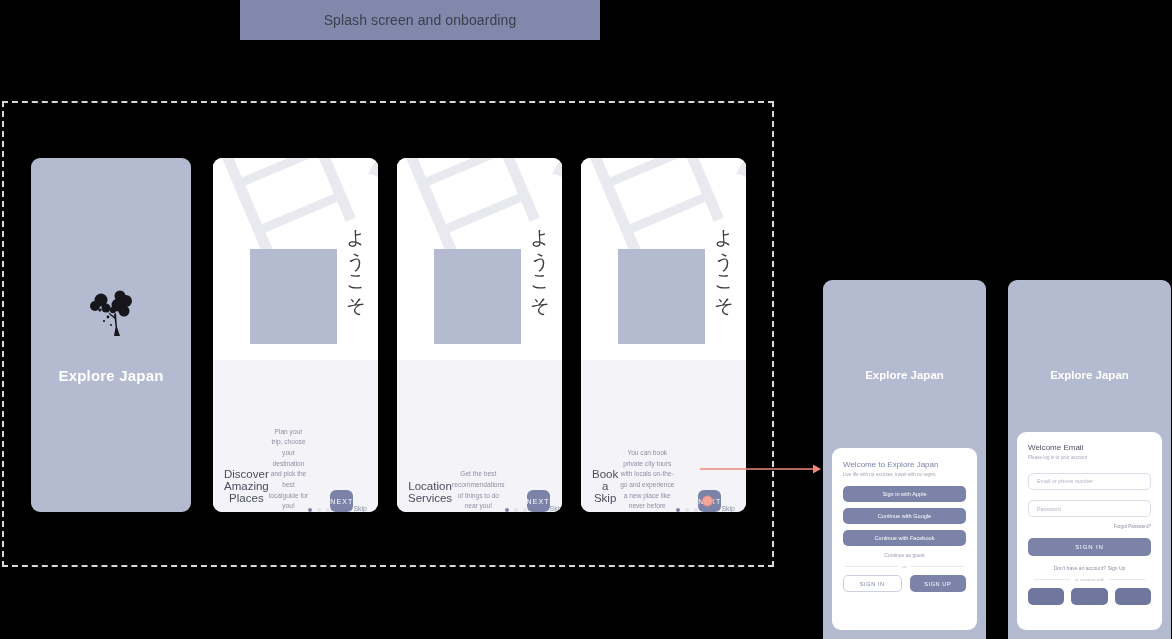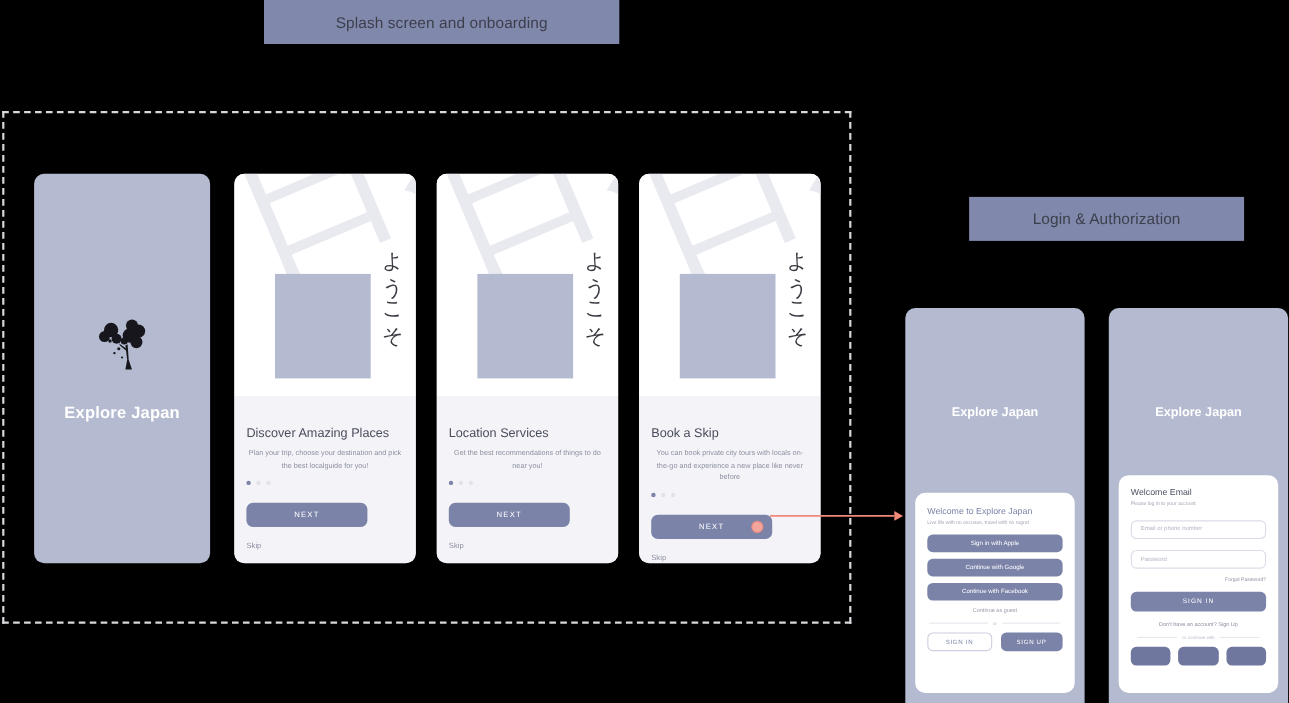"Splash screen and onboarding" #chip-splash { width: 323px -> 360px }
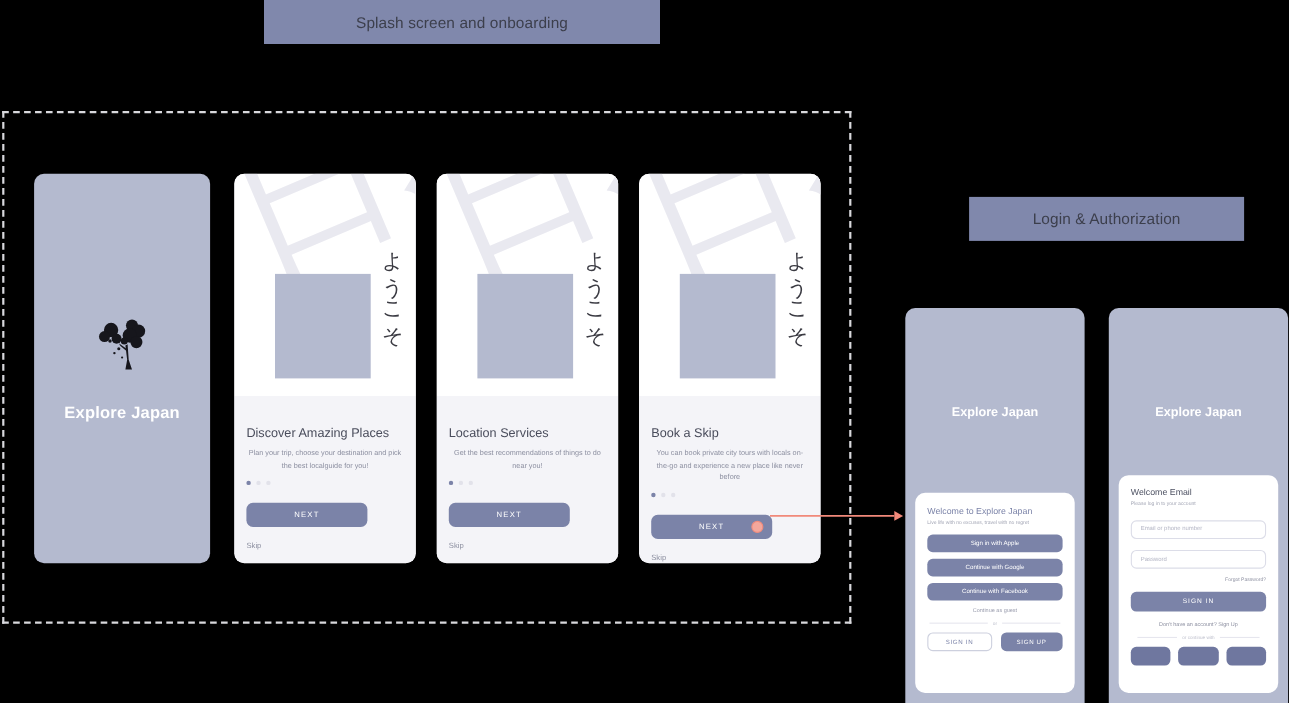"Login & Authorization" div.section-chip { html: <div> <span>Login &amp; Authorization</span> </div> -> none }
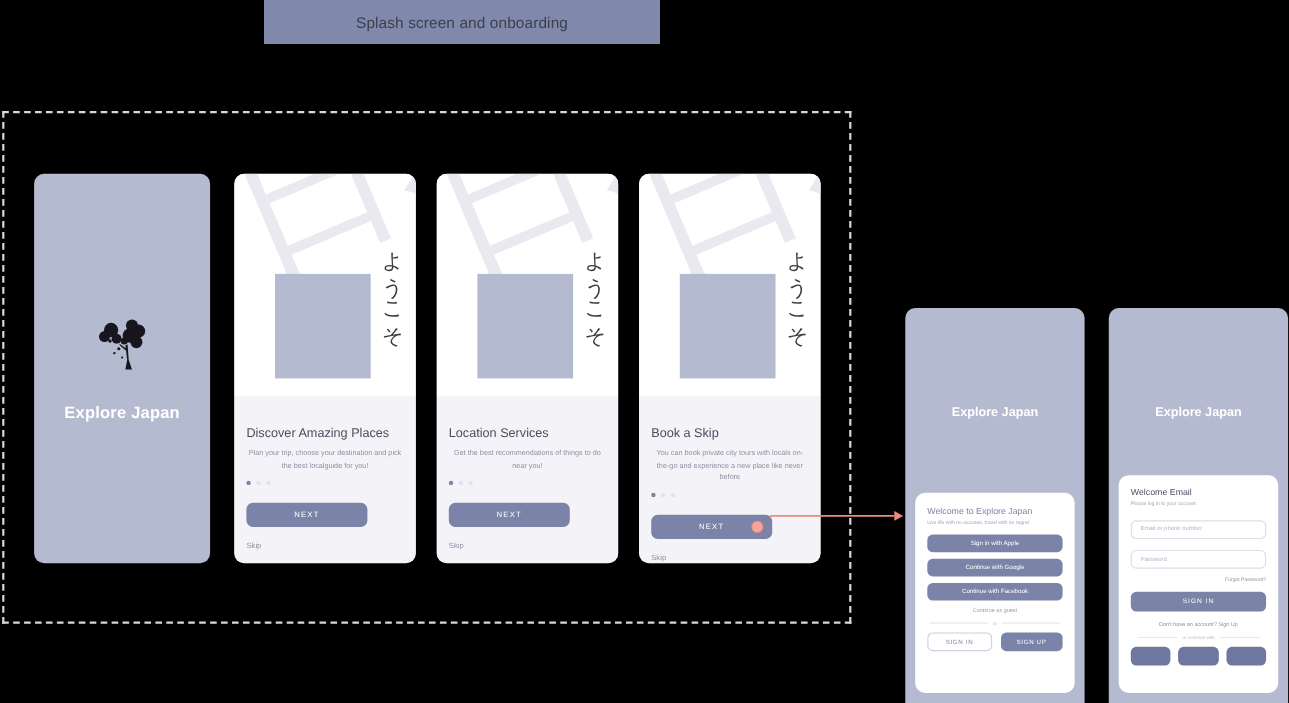"Discover Amazing Places" .ob-body { align-items: flex-start -> flex-end; flex-direction: column -> none }
